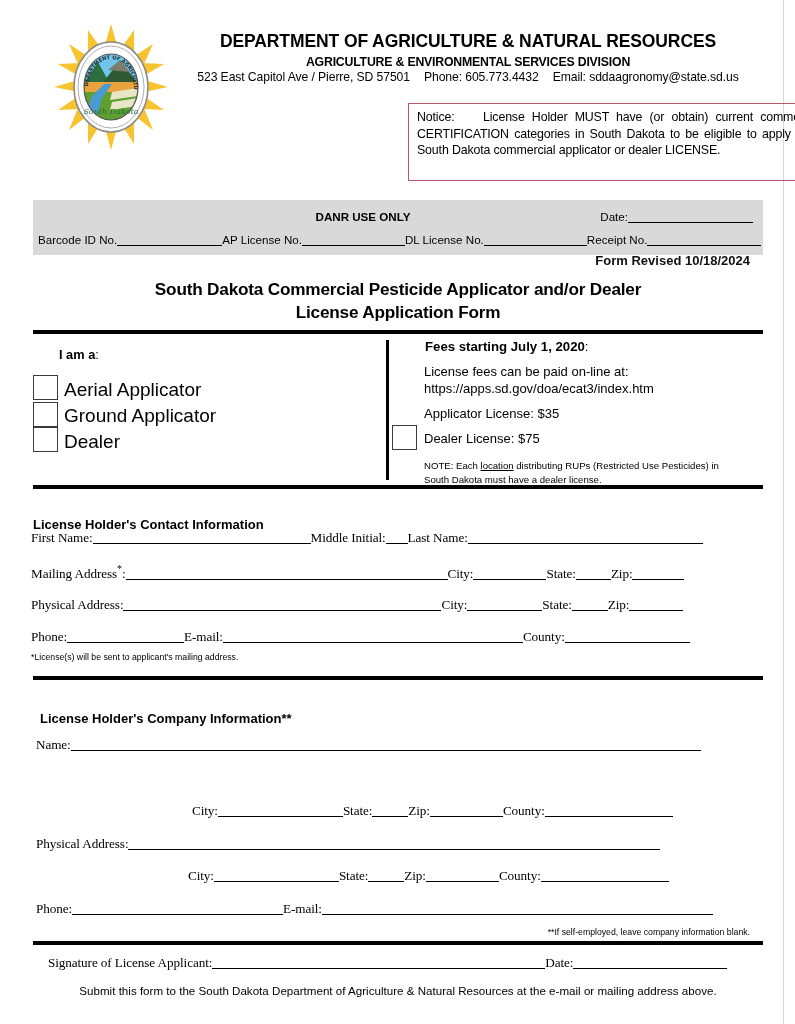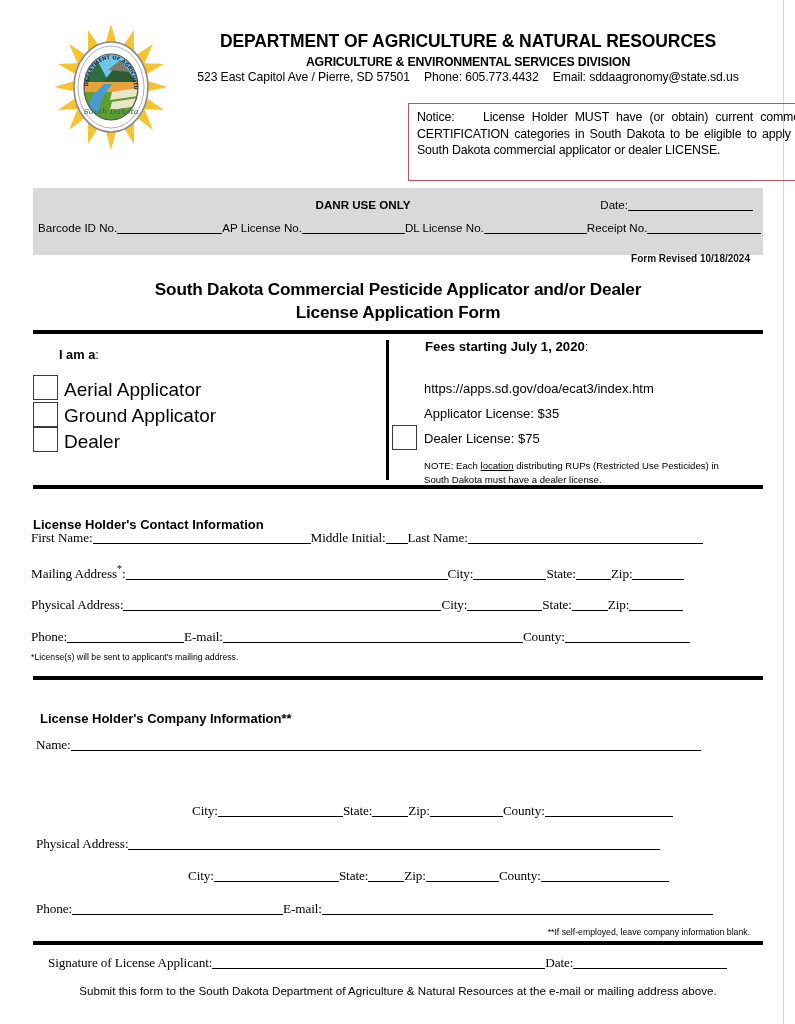"DANR USE ONLY" .danr { height: 67px -> 55px; top: 188px -> 200px }
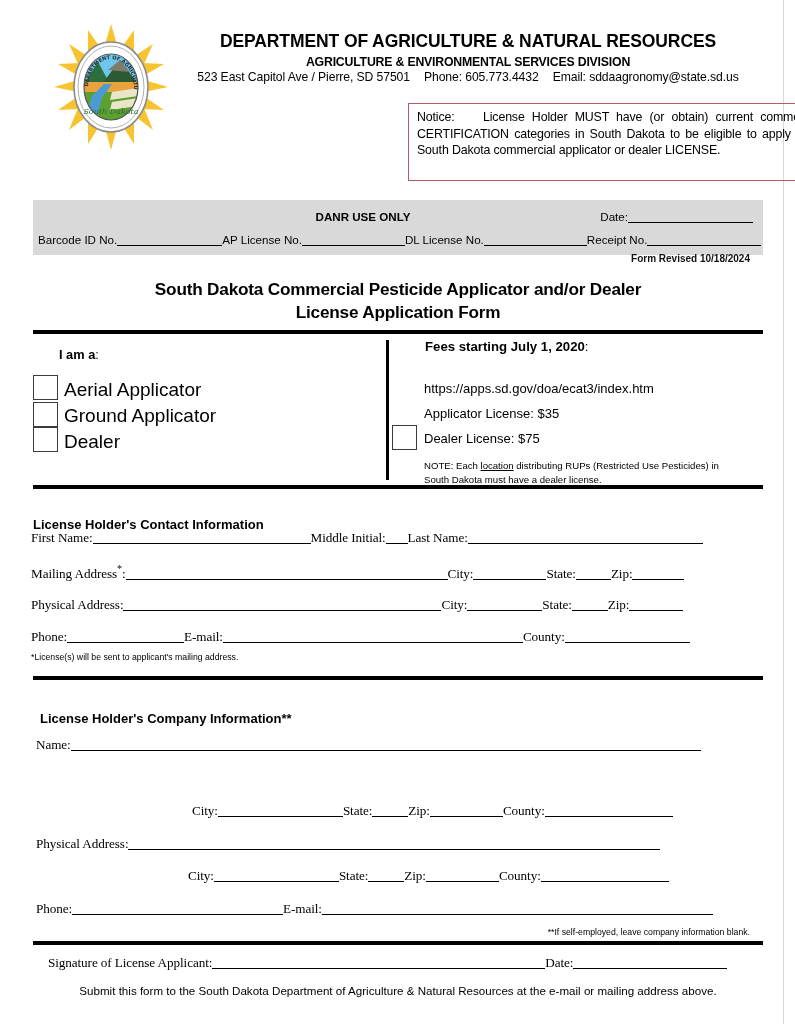"Form Revised 10/18/2024" .form-rev { font-size: 10px -> 13px }
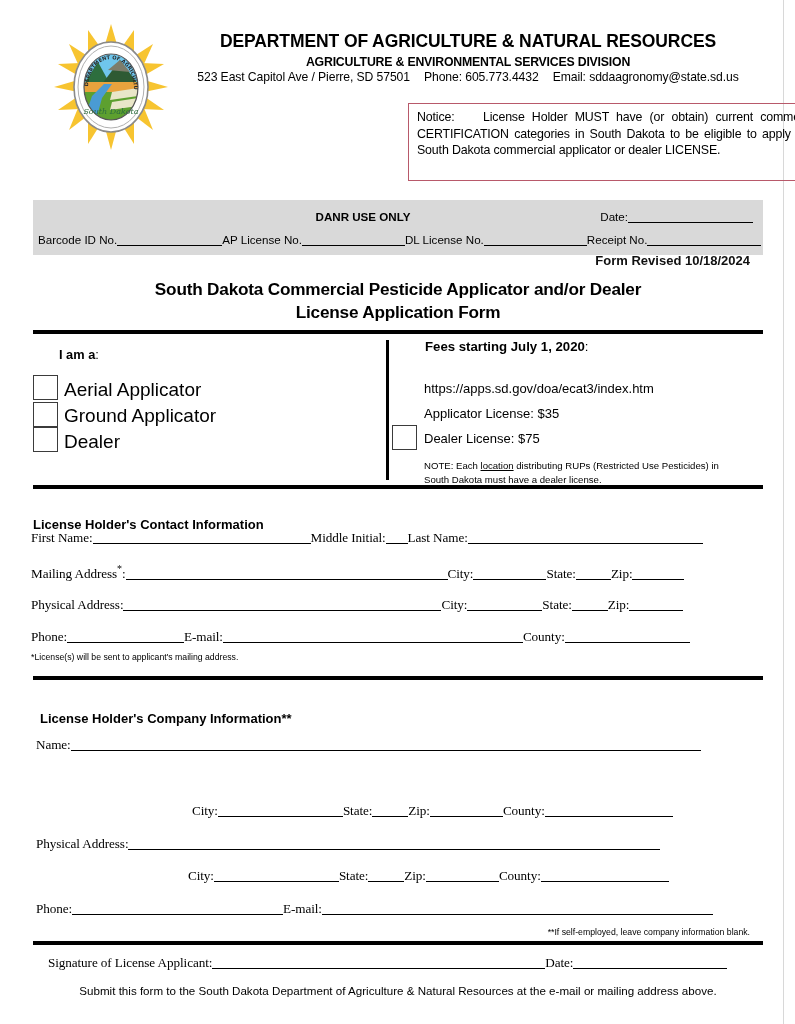"License fees can be paid" div.fees-line { html: none -> <div>License fees can be paid on-line at:</div> }
